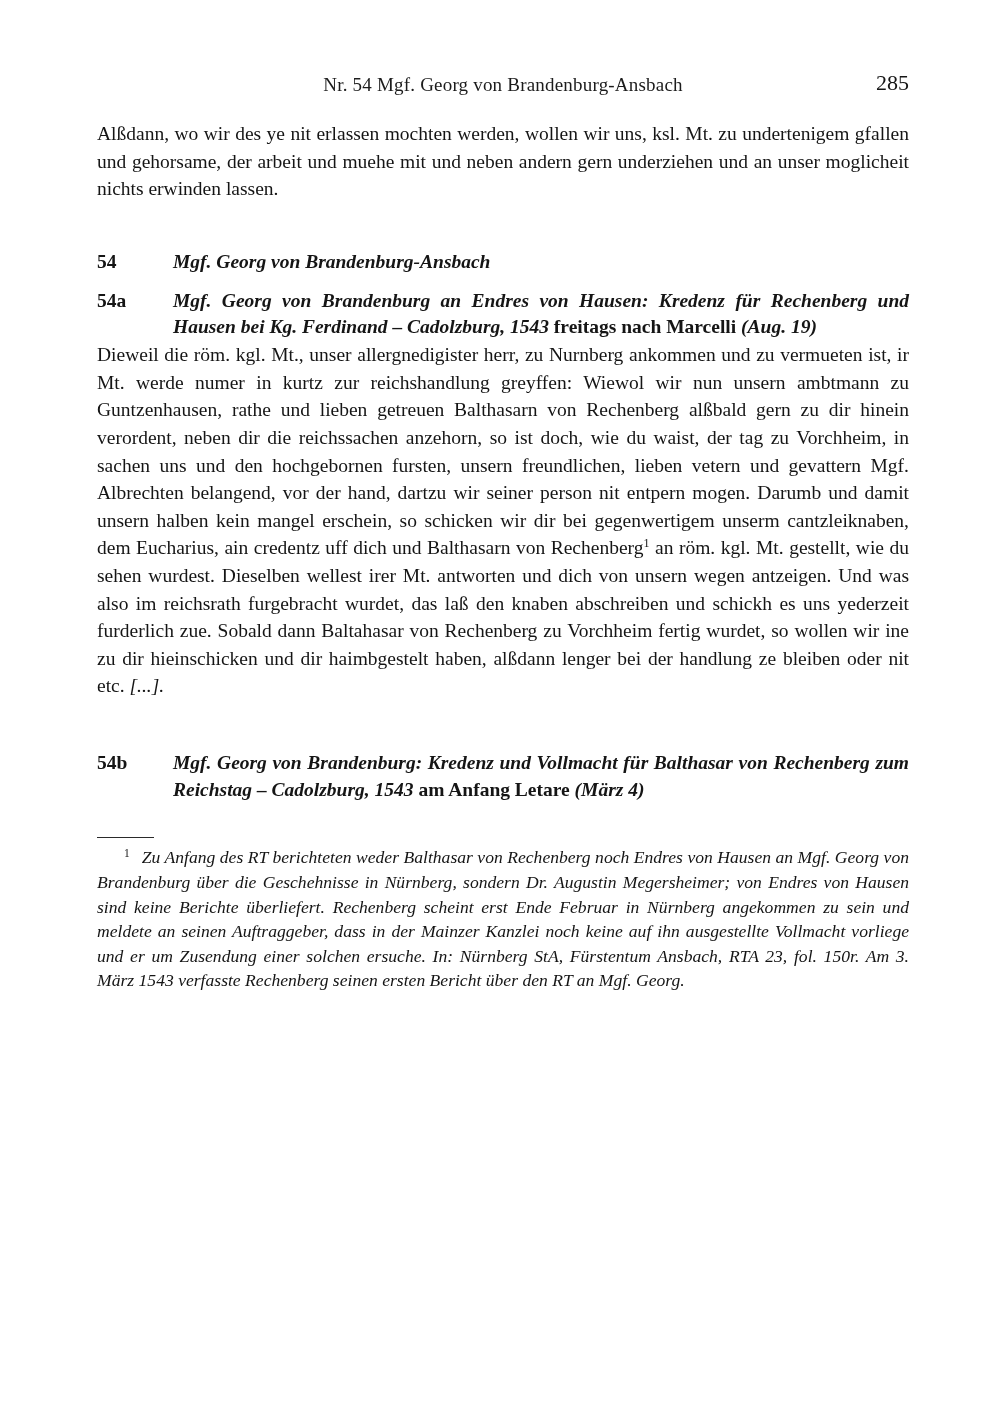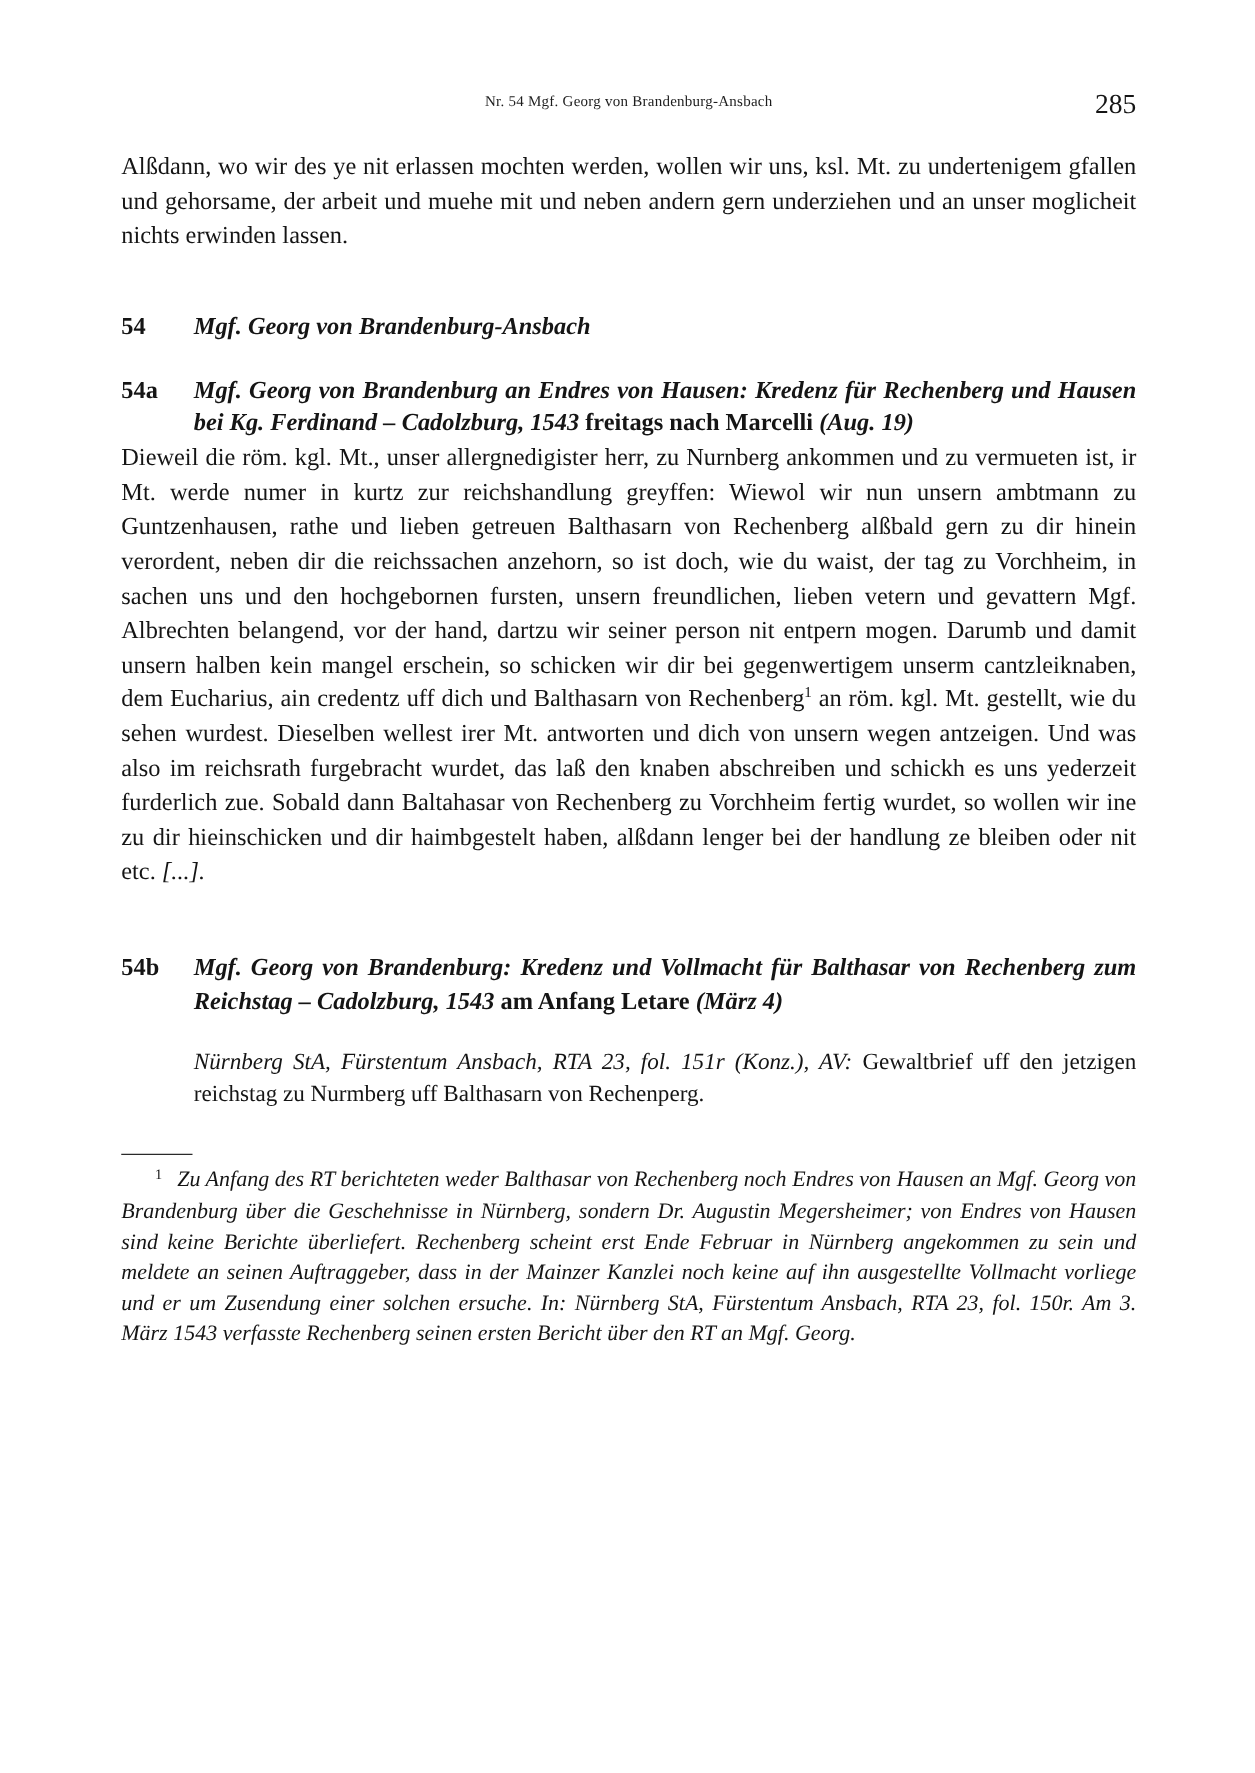"Nr. 54 Mgf. Georg von" .running-title { font-size: 12px -> 19px }
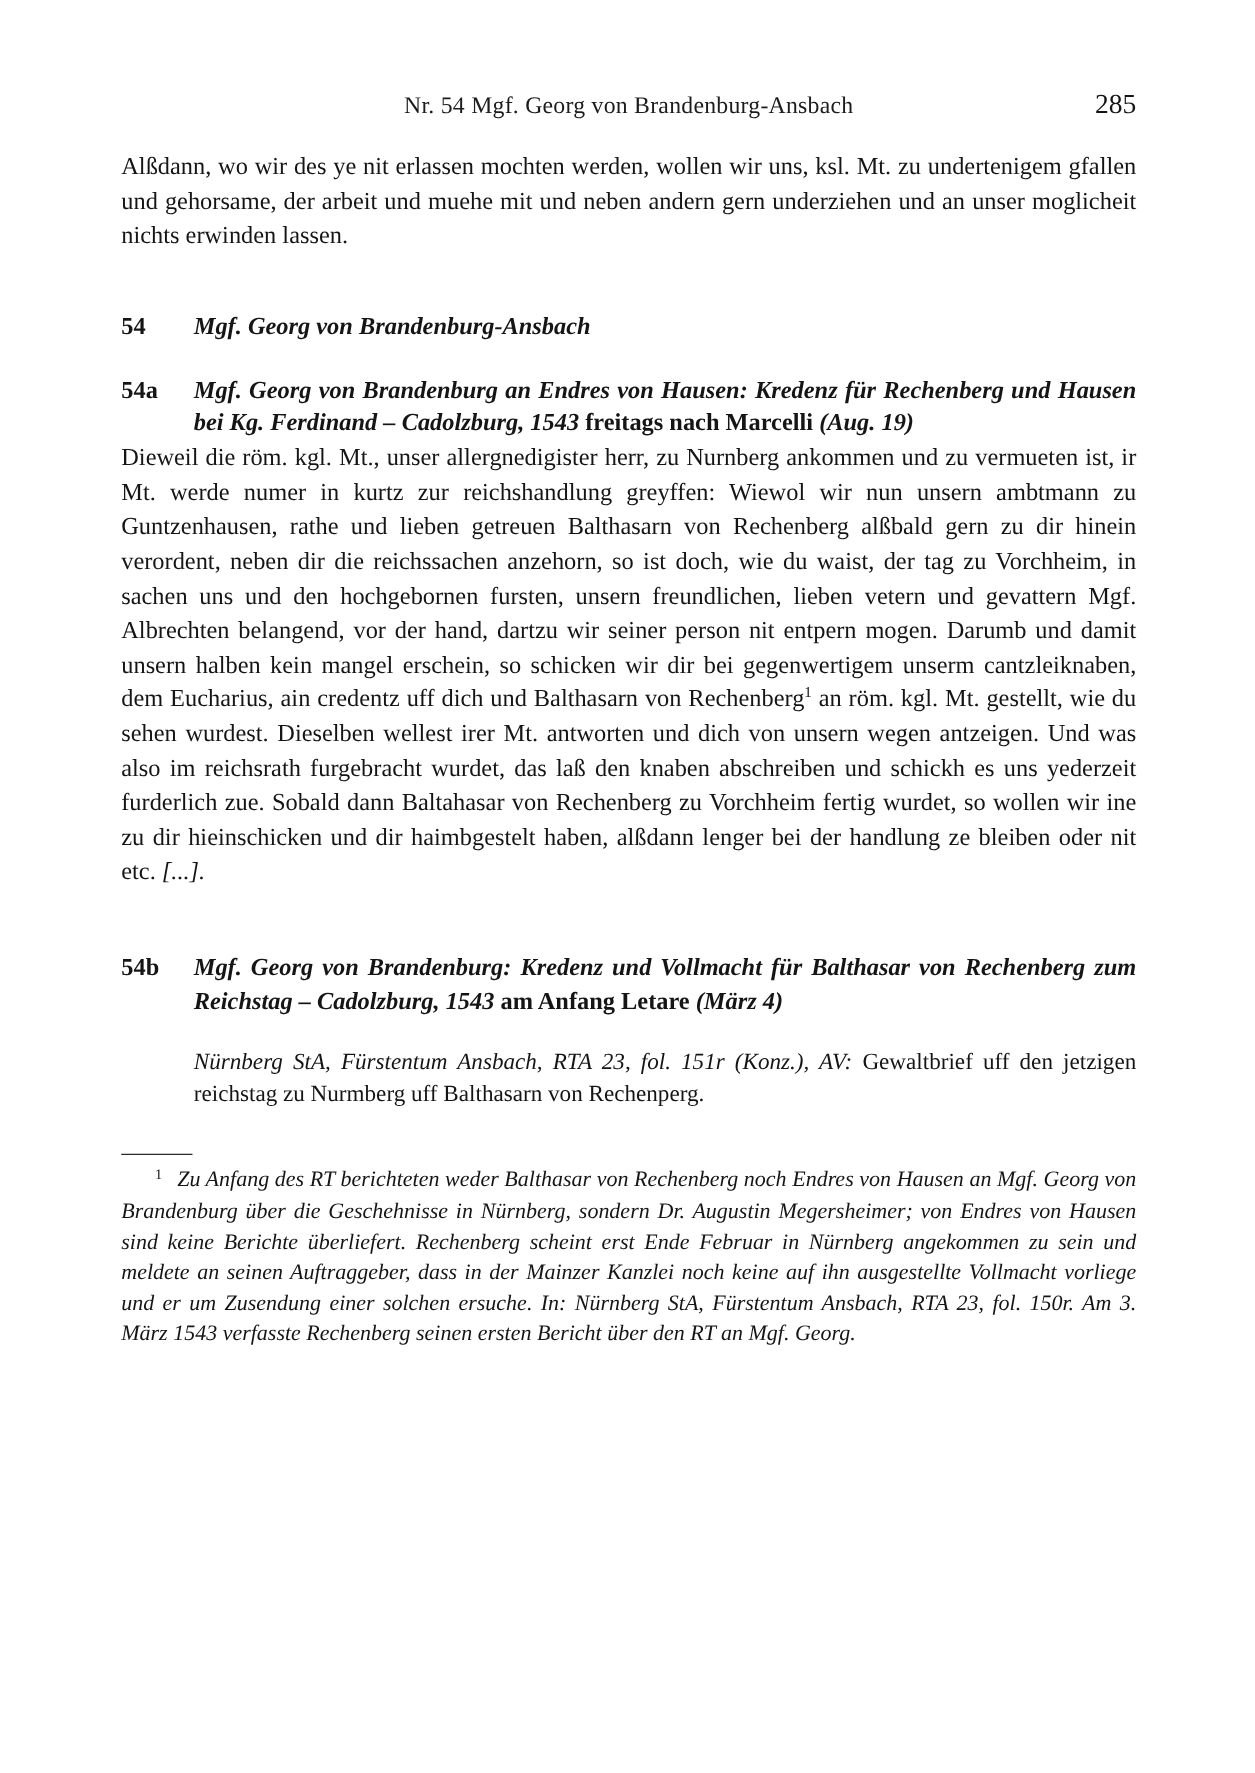"54" .heading { gap: none -> 18px }
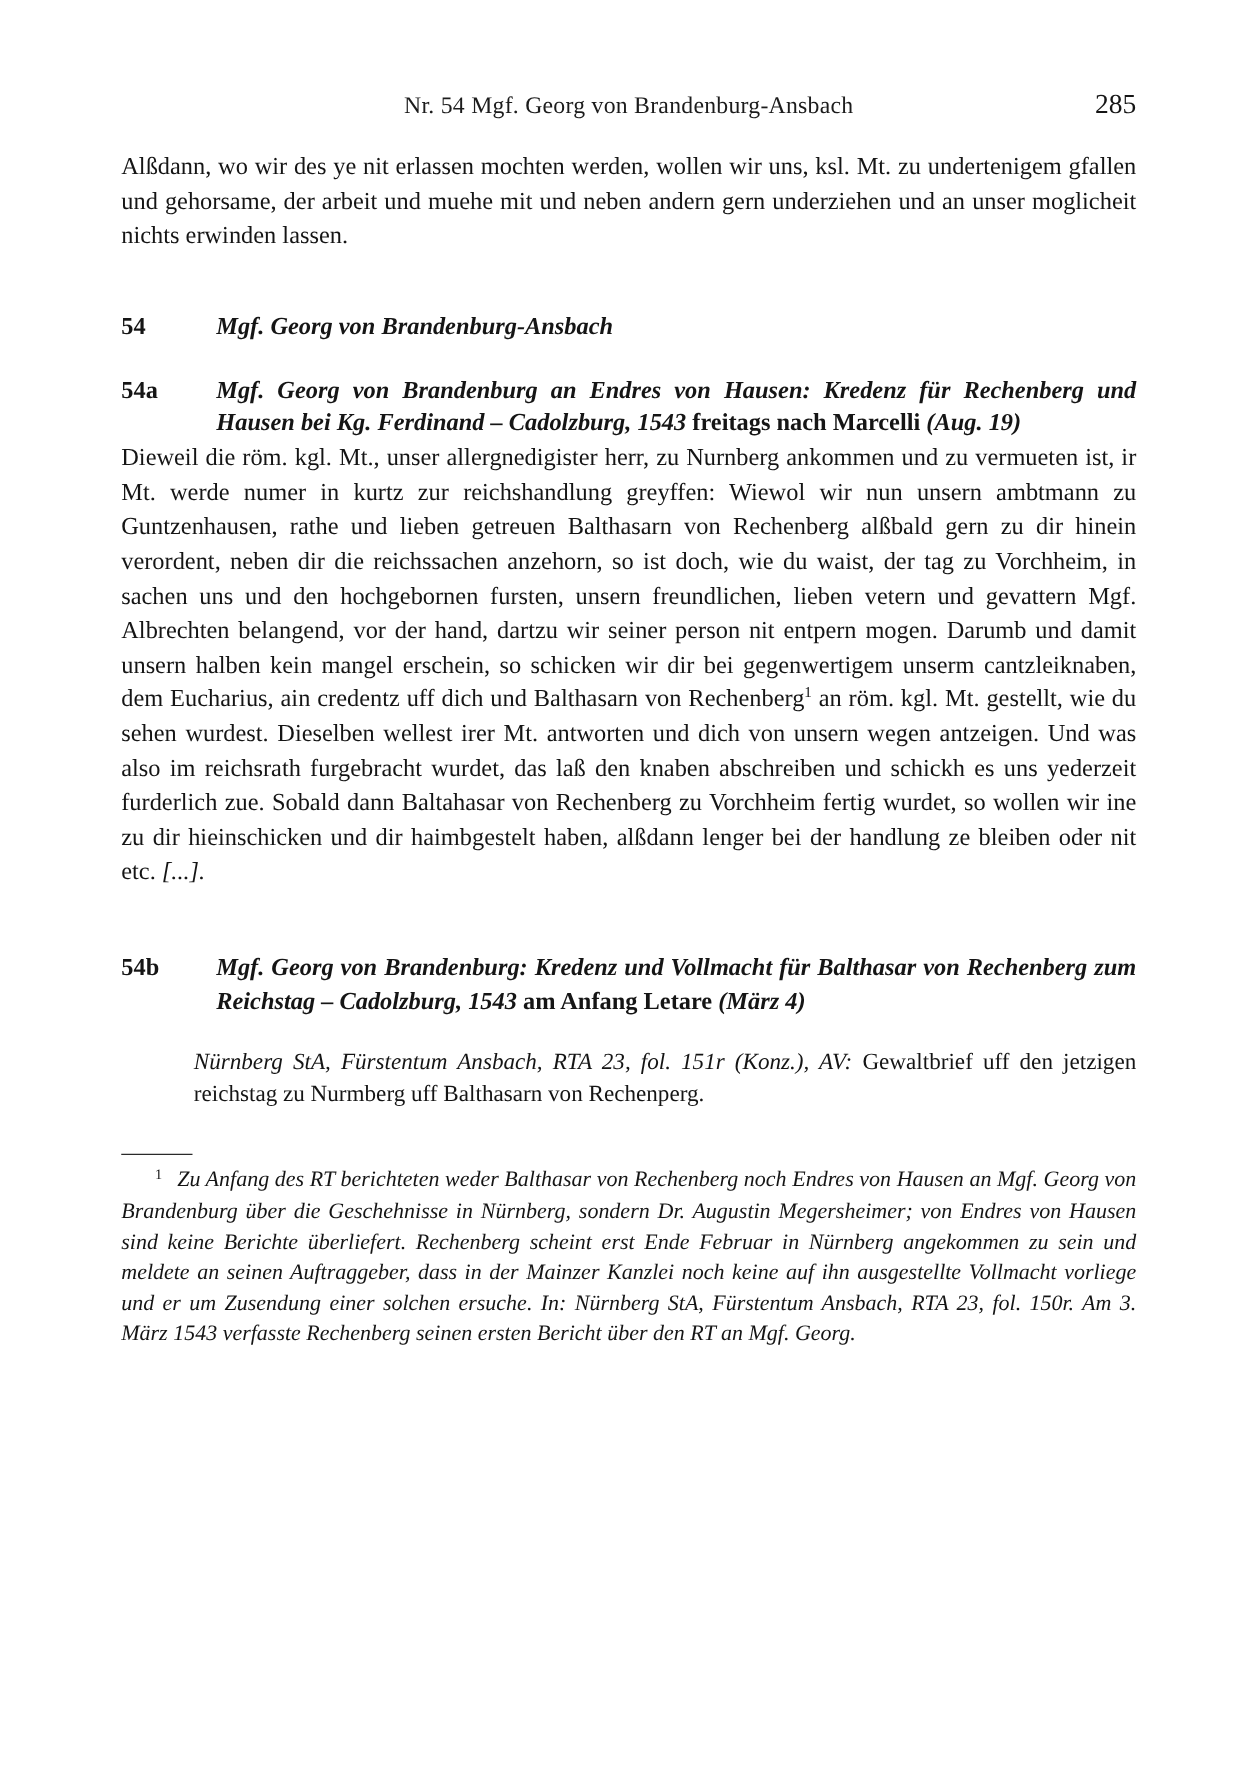"54a" .heading-54a { margin-top: 24px -> 12px }
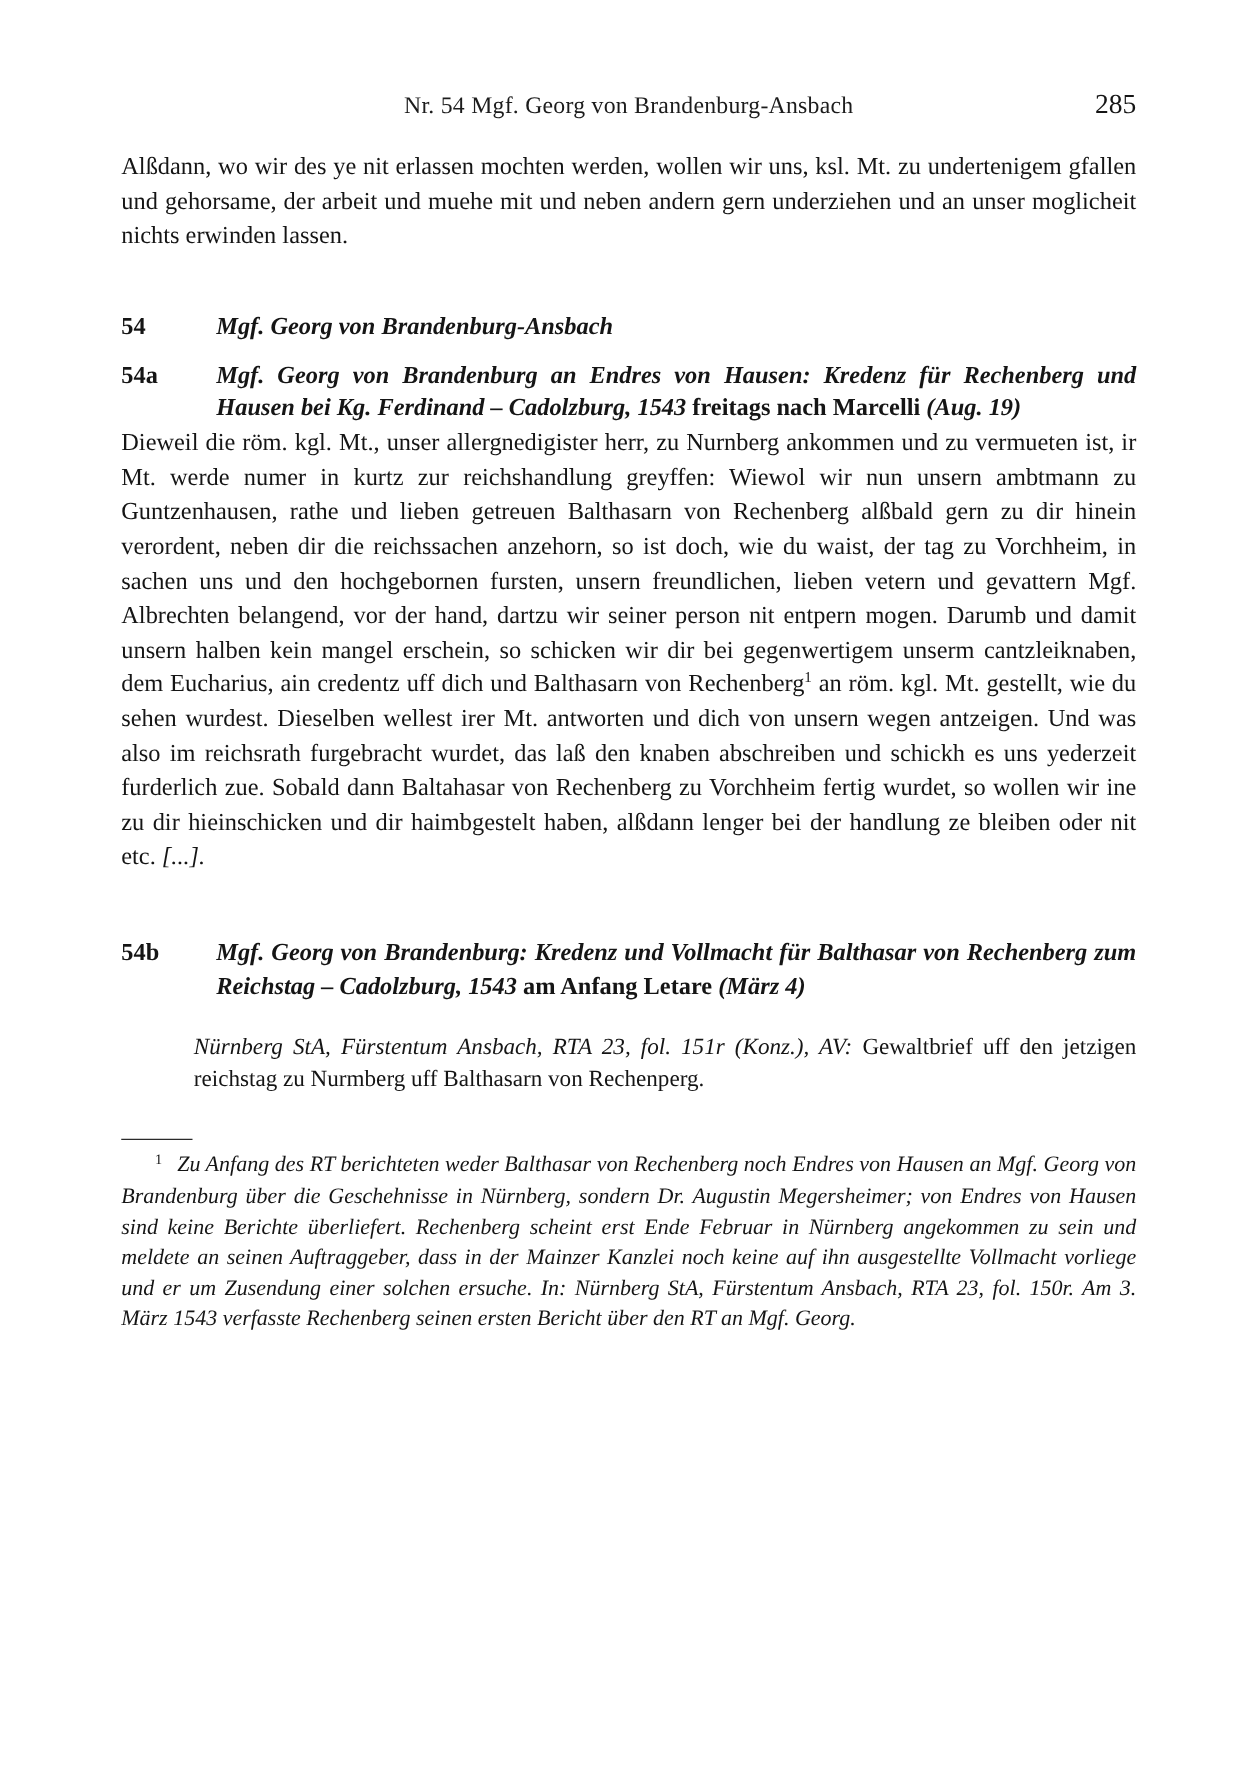"Nürnberg StA, Fürstentum Ansbach, RTA" p.source { html: <p><span>Nürnberg StA, Fürstentum Ansbach, RTA 23, fol. 151r (Konz.), AV: </span><span>Gewaltbrief uff den jetzigen reichstag zu Nurmberg uff Balthasarn von Rechenperg.</span></p> -> none }
